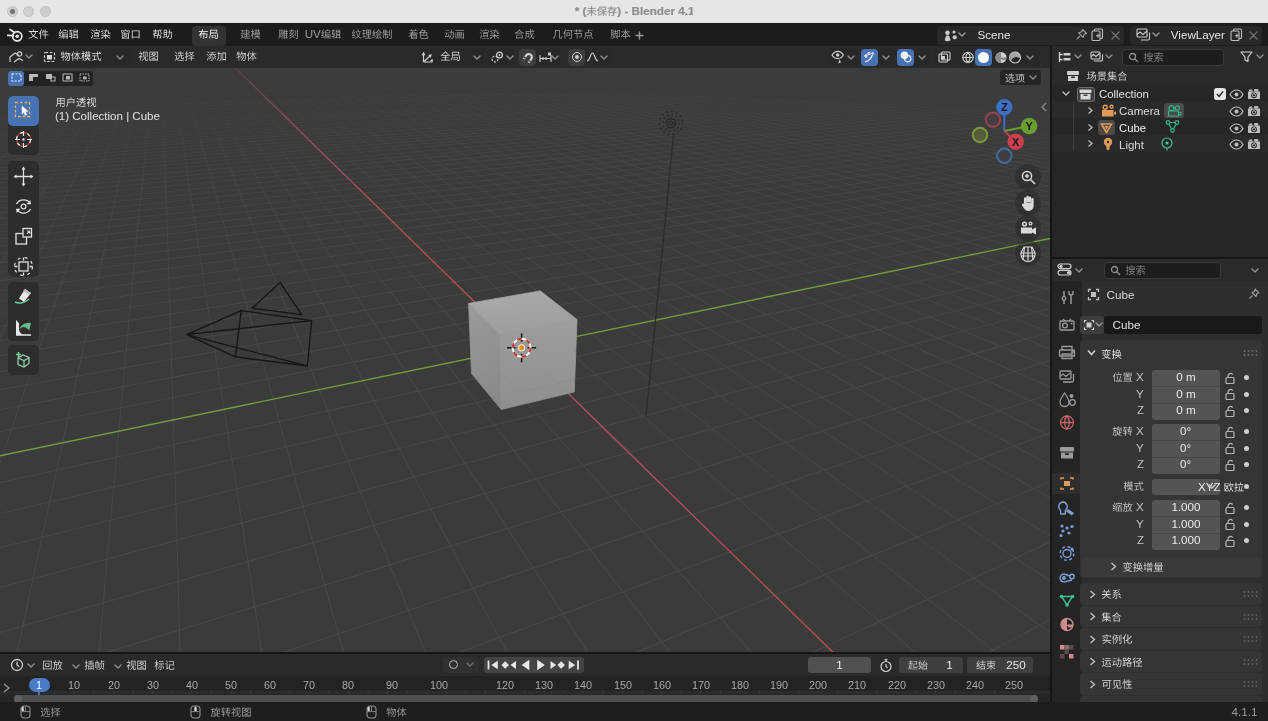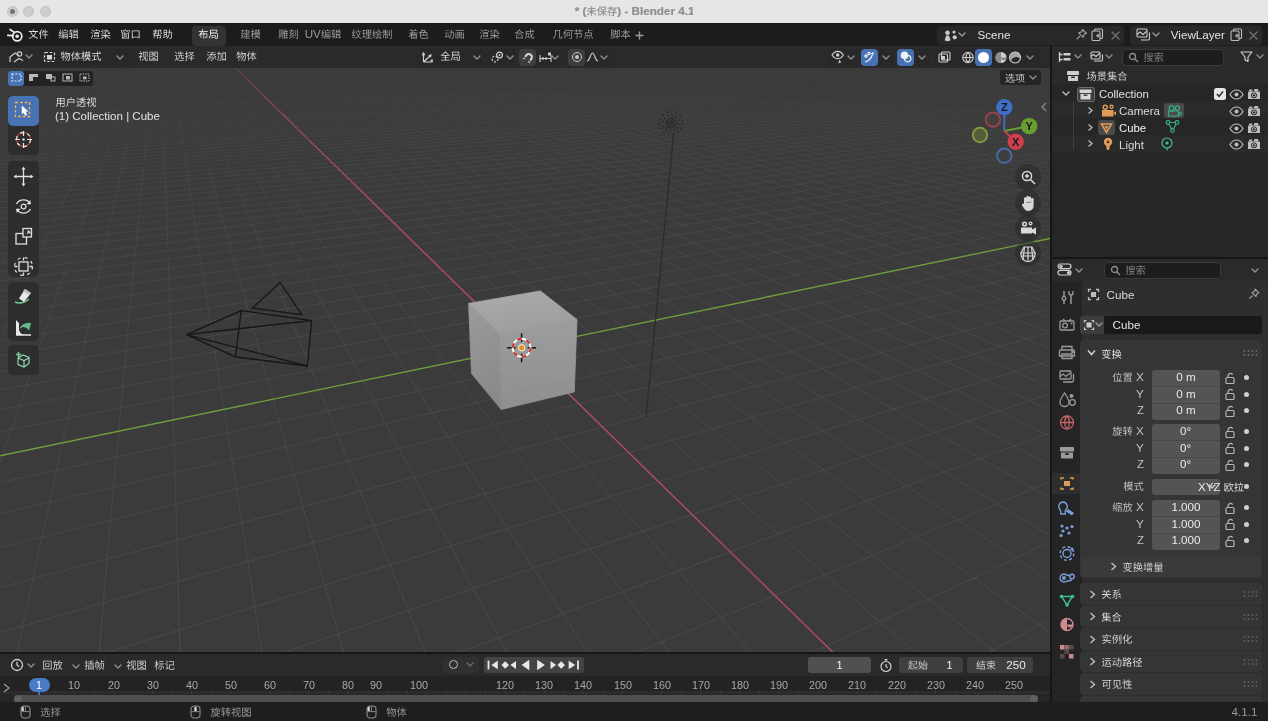"90" div.ab { left: 370px -> 386px }
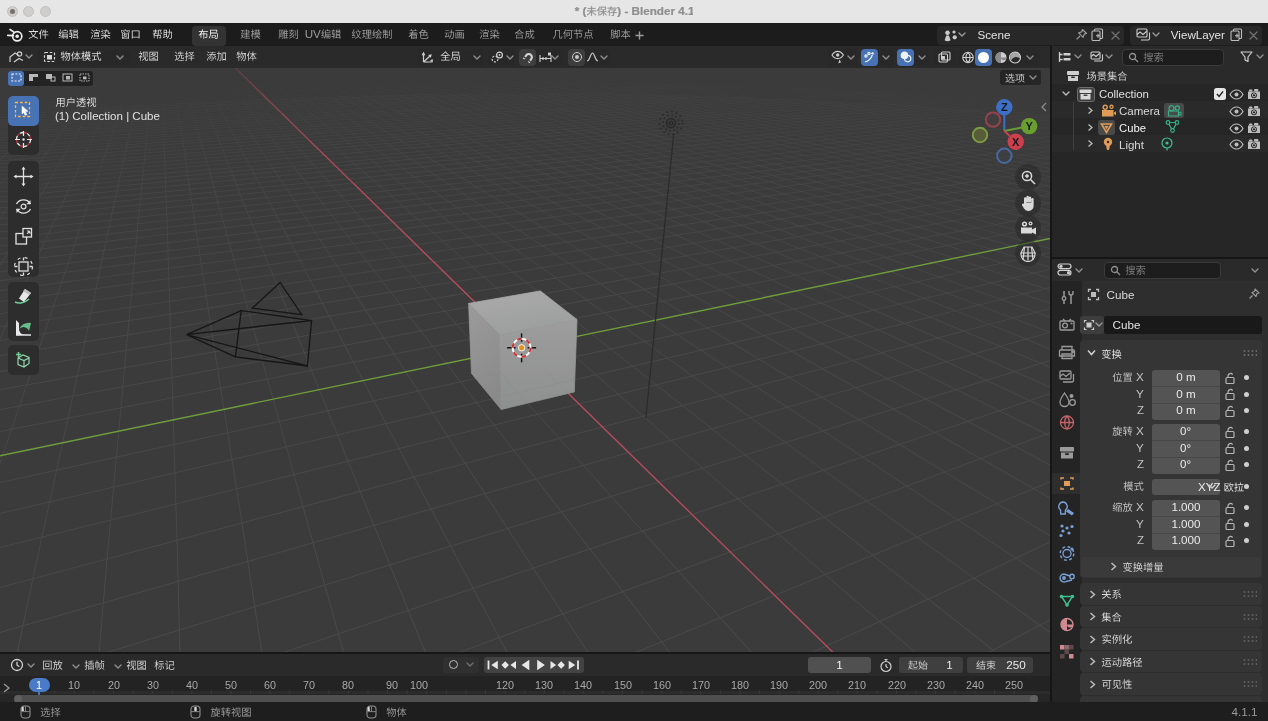"100" div.ab { left: 410px -> 430px }
